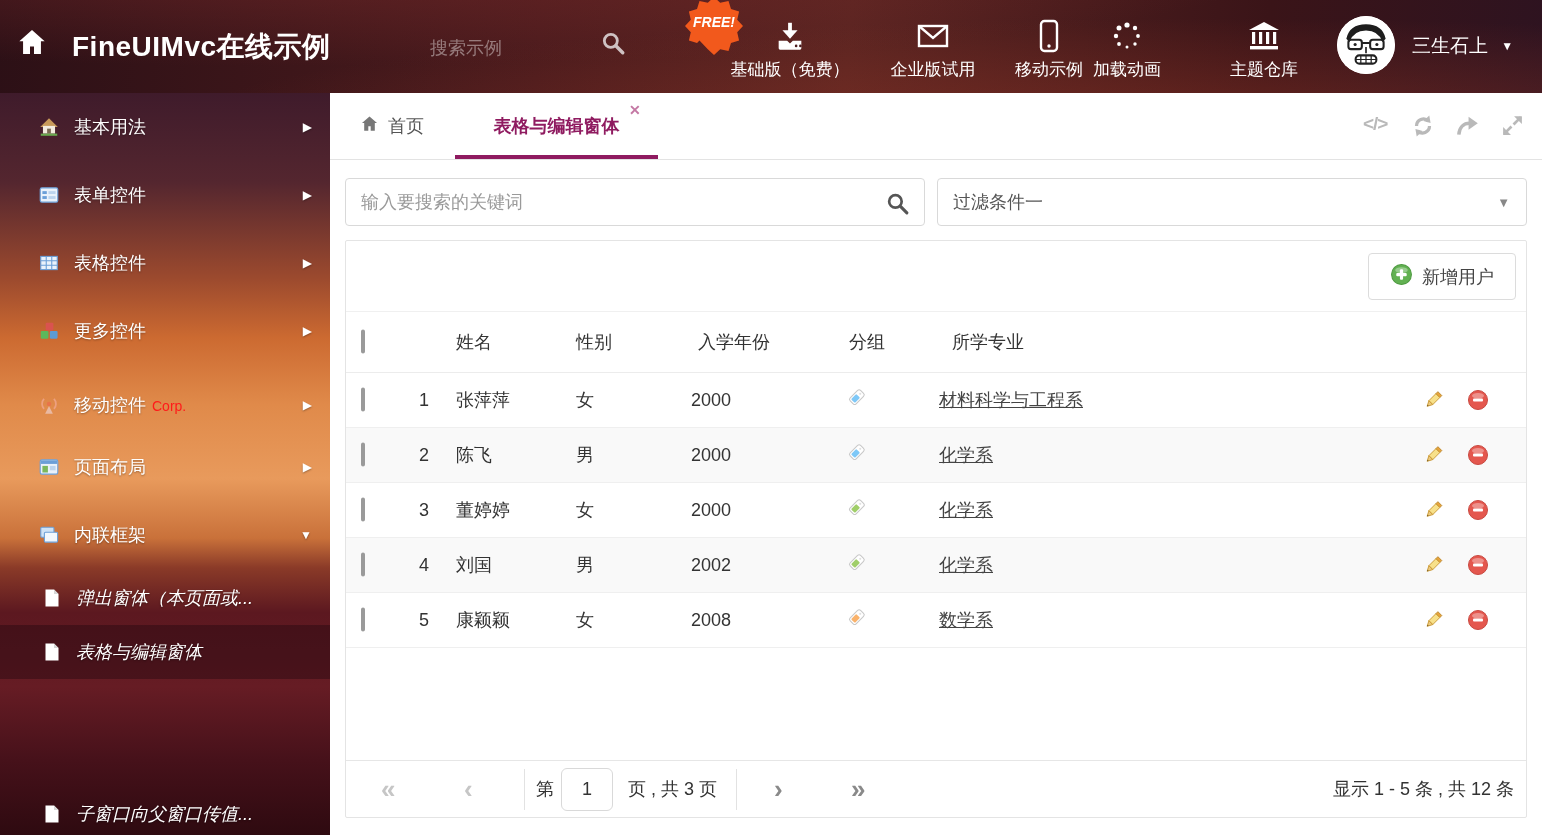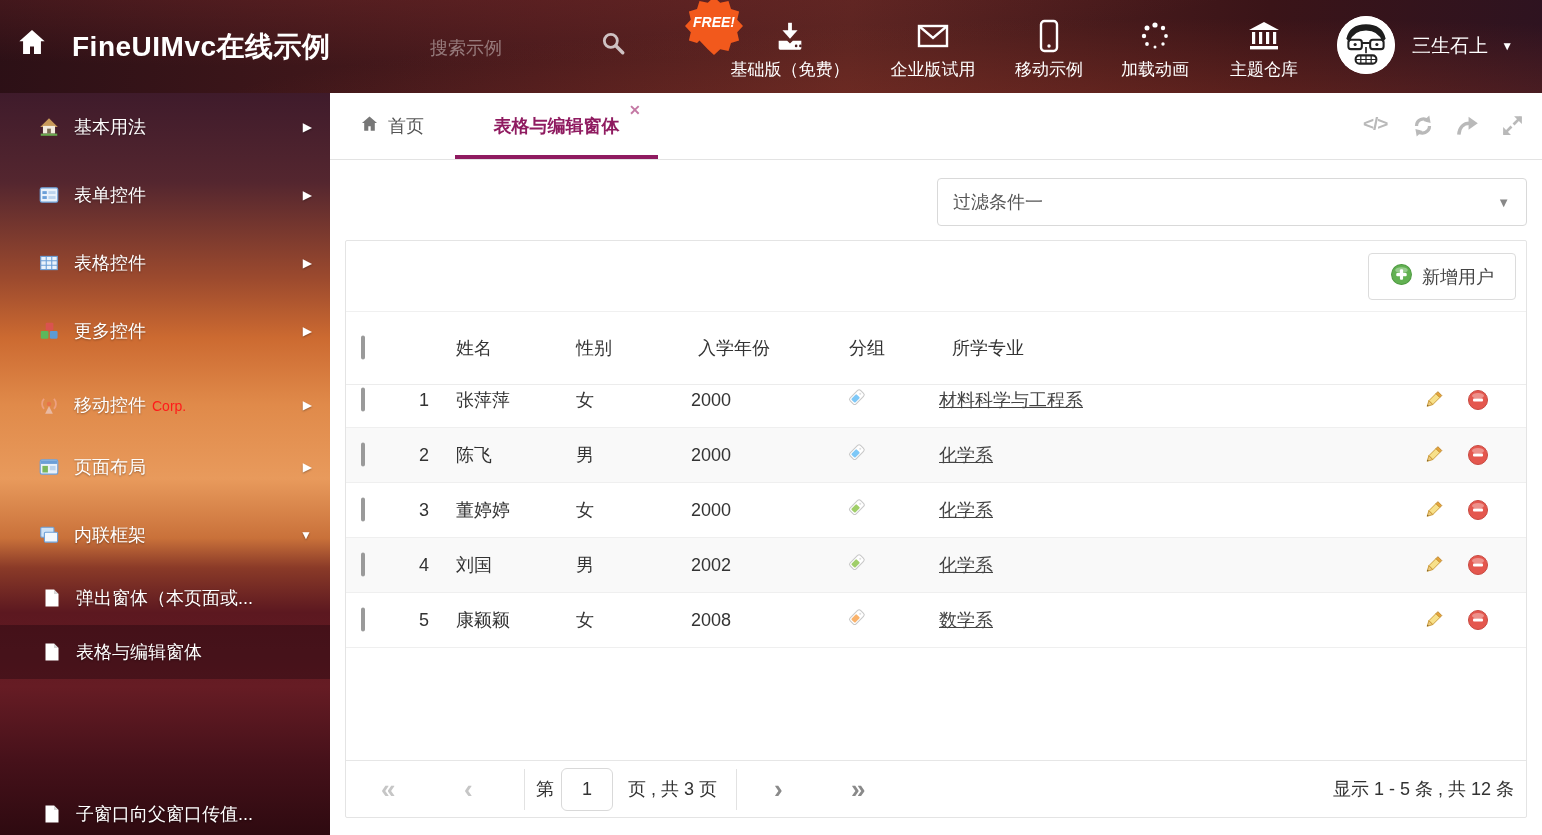"加载动画" div.hdr-nav-item { left: 1080px -> 1052px }
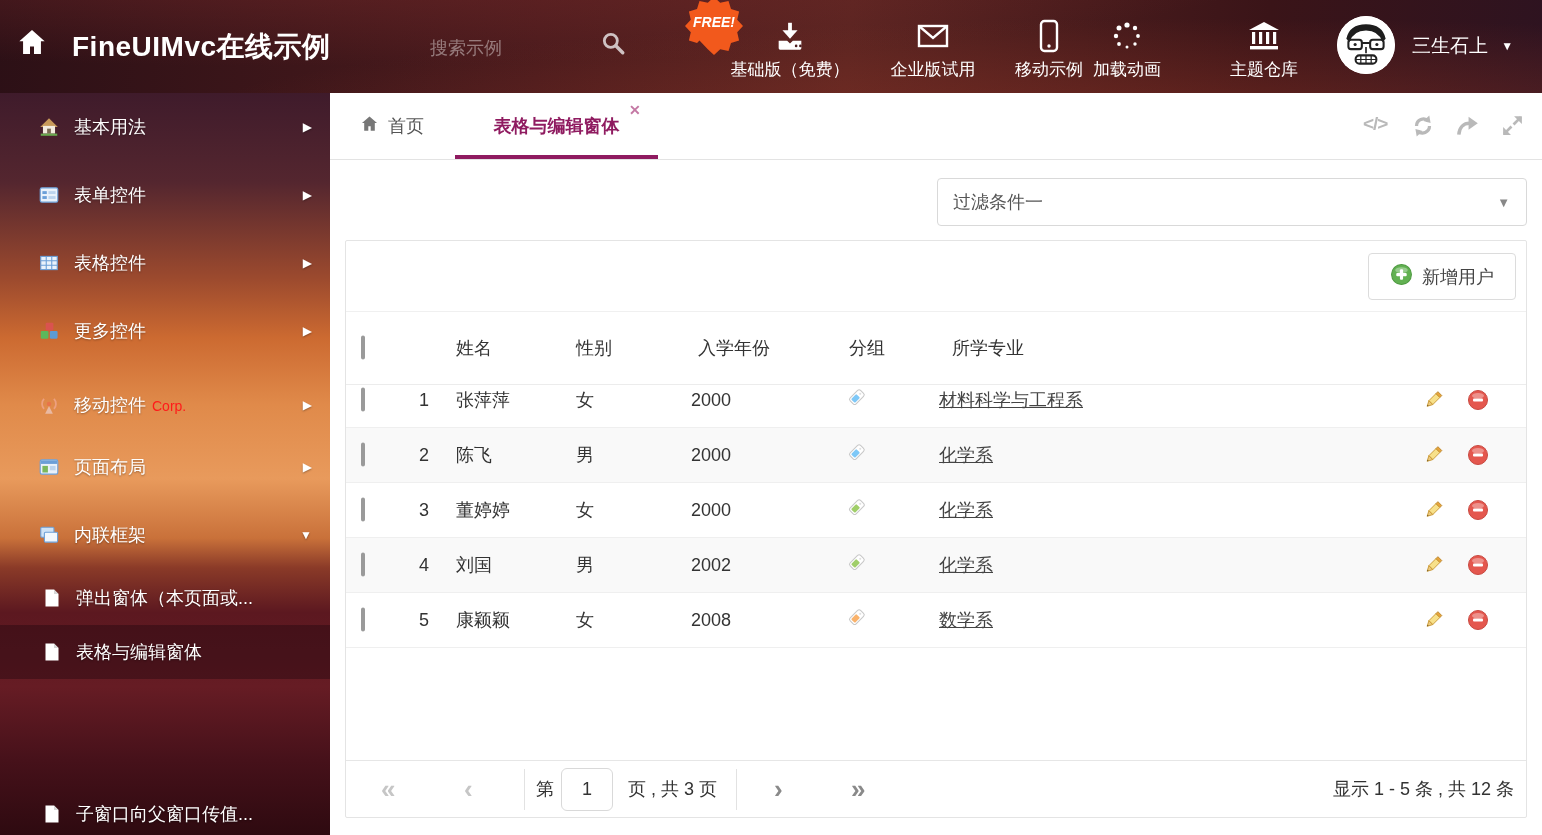"输入要搜索的关键词" div.search-input { html: none -> <div> <span>输入要搜索的关键词</span> <span> <svg> <circle></circle> <line></line> </svg> </span> </div> }
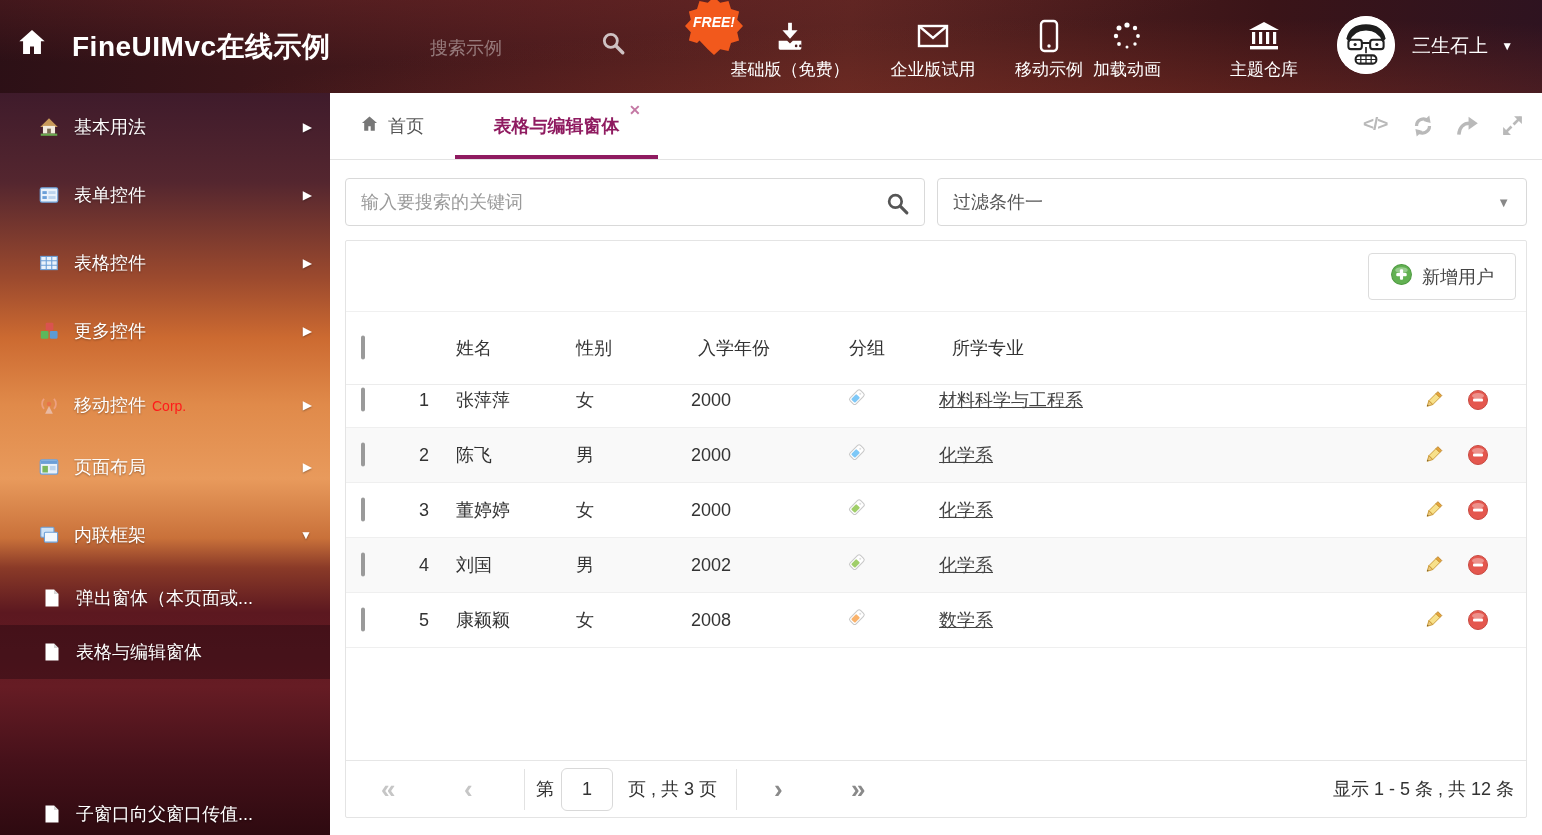"姓名" .thead { height: 74px -> 62px }
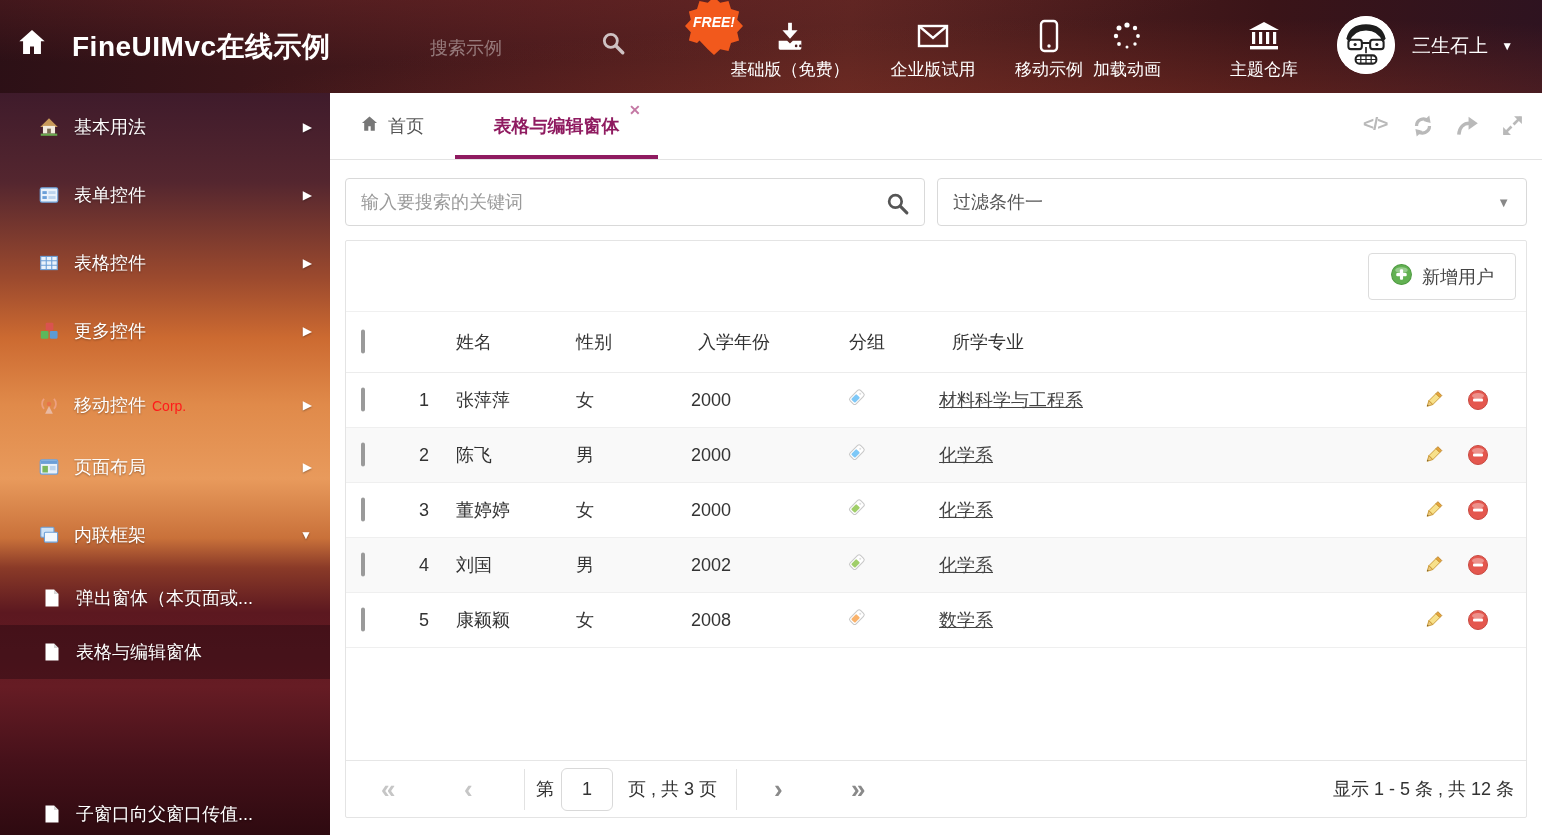"弹出窗体（本页面或..." .side-sub .si-label { font-style: none -> italic }
